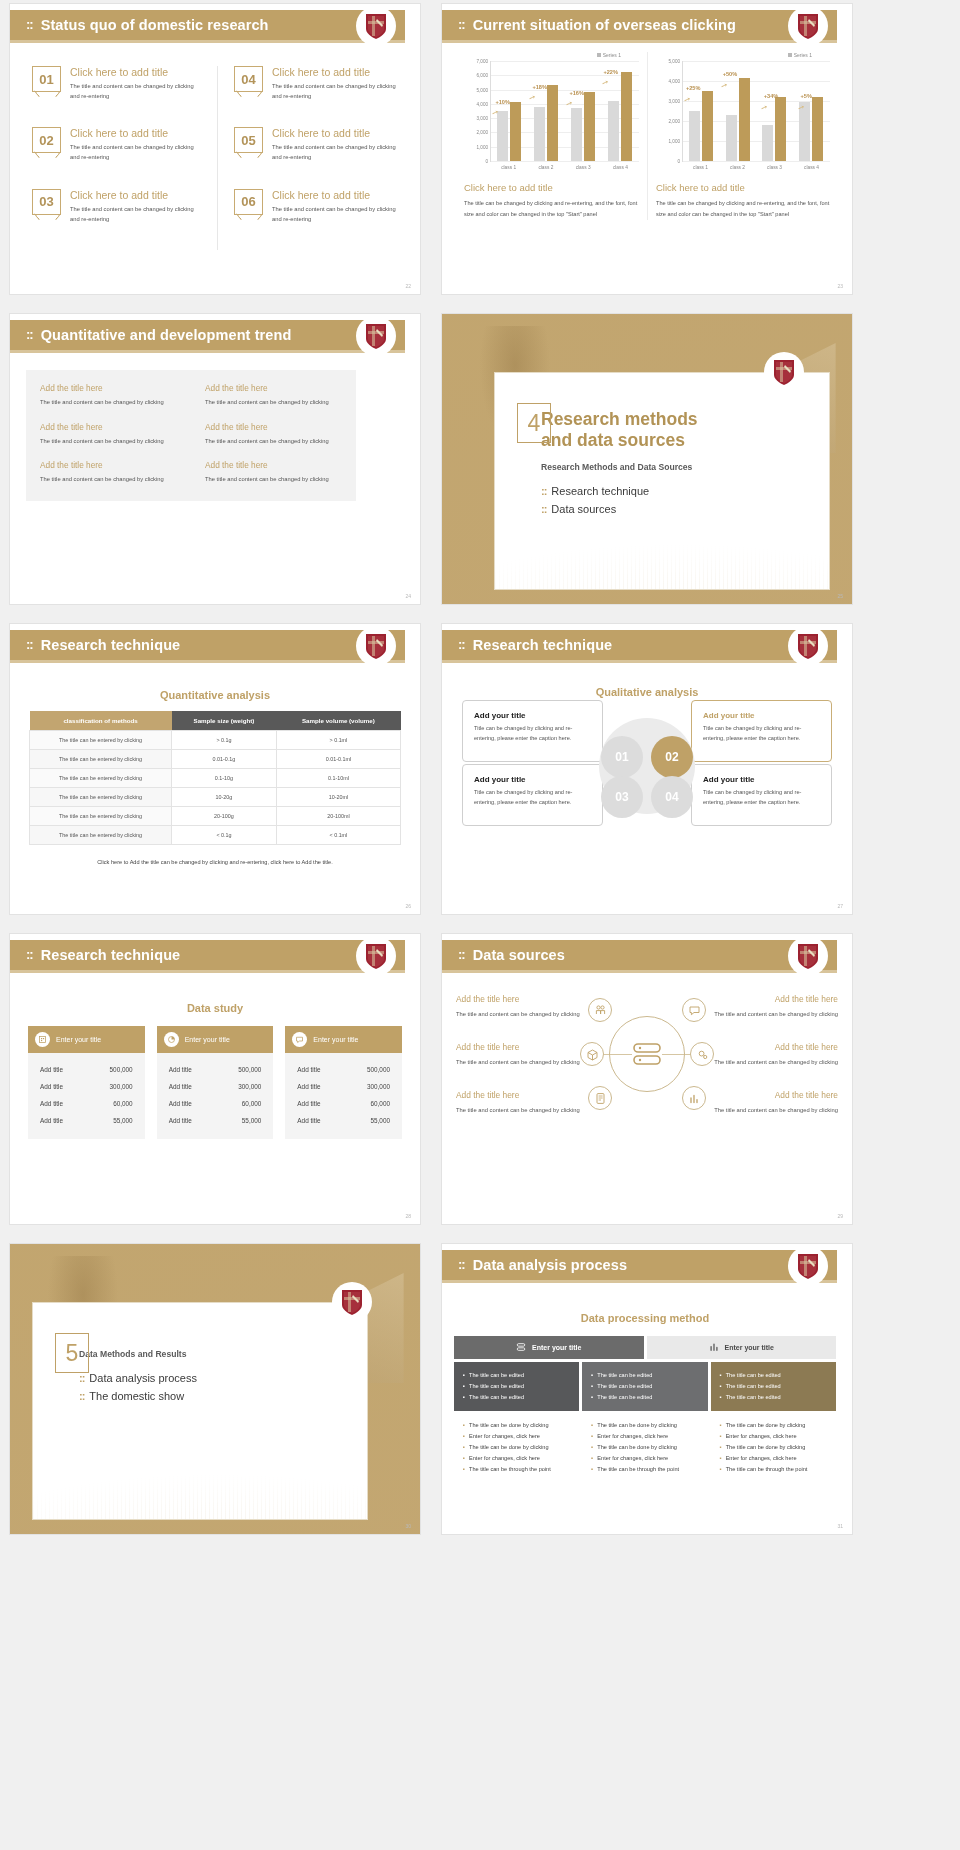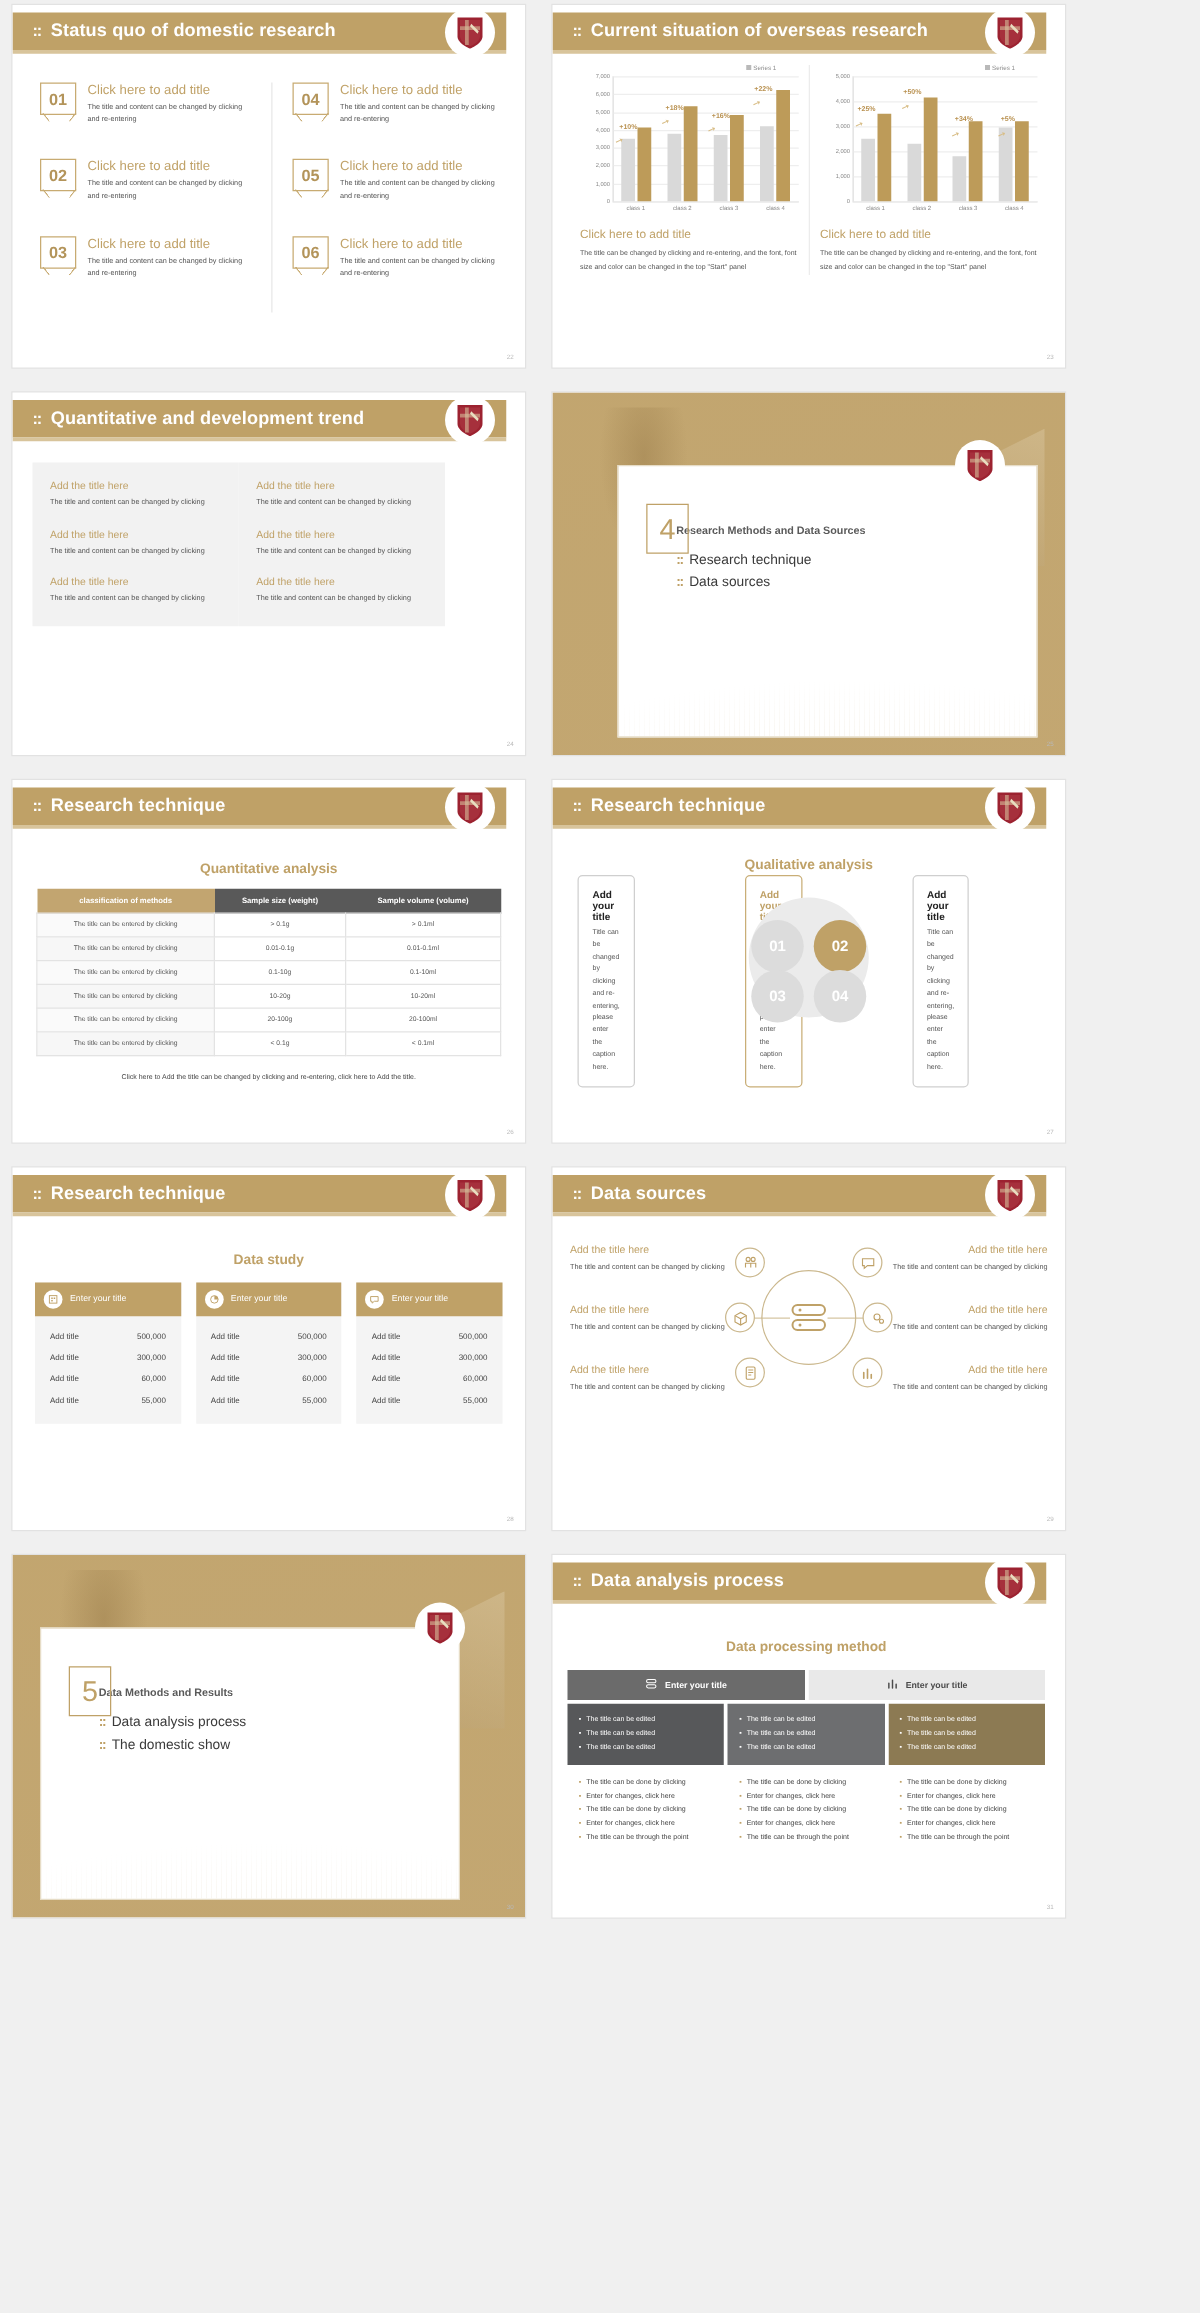"Current situation of overseas research" span.t { text: research -> clicking }
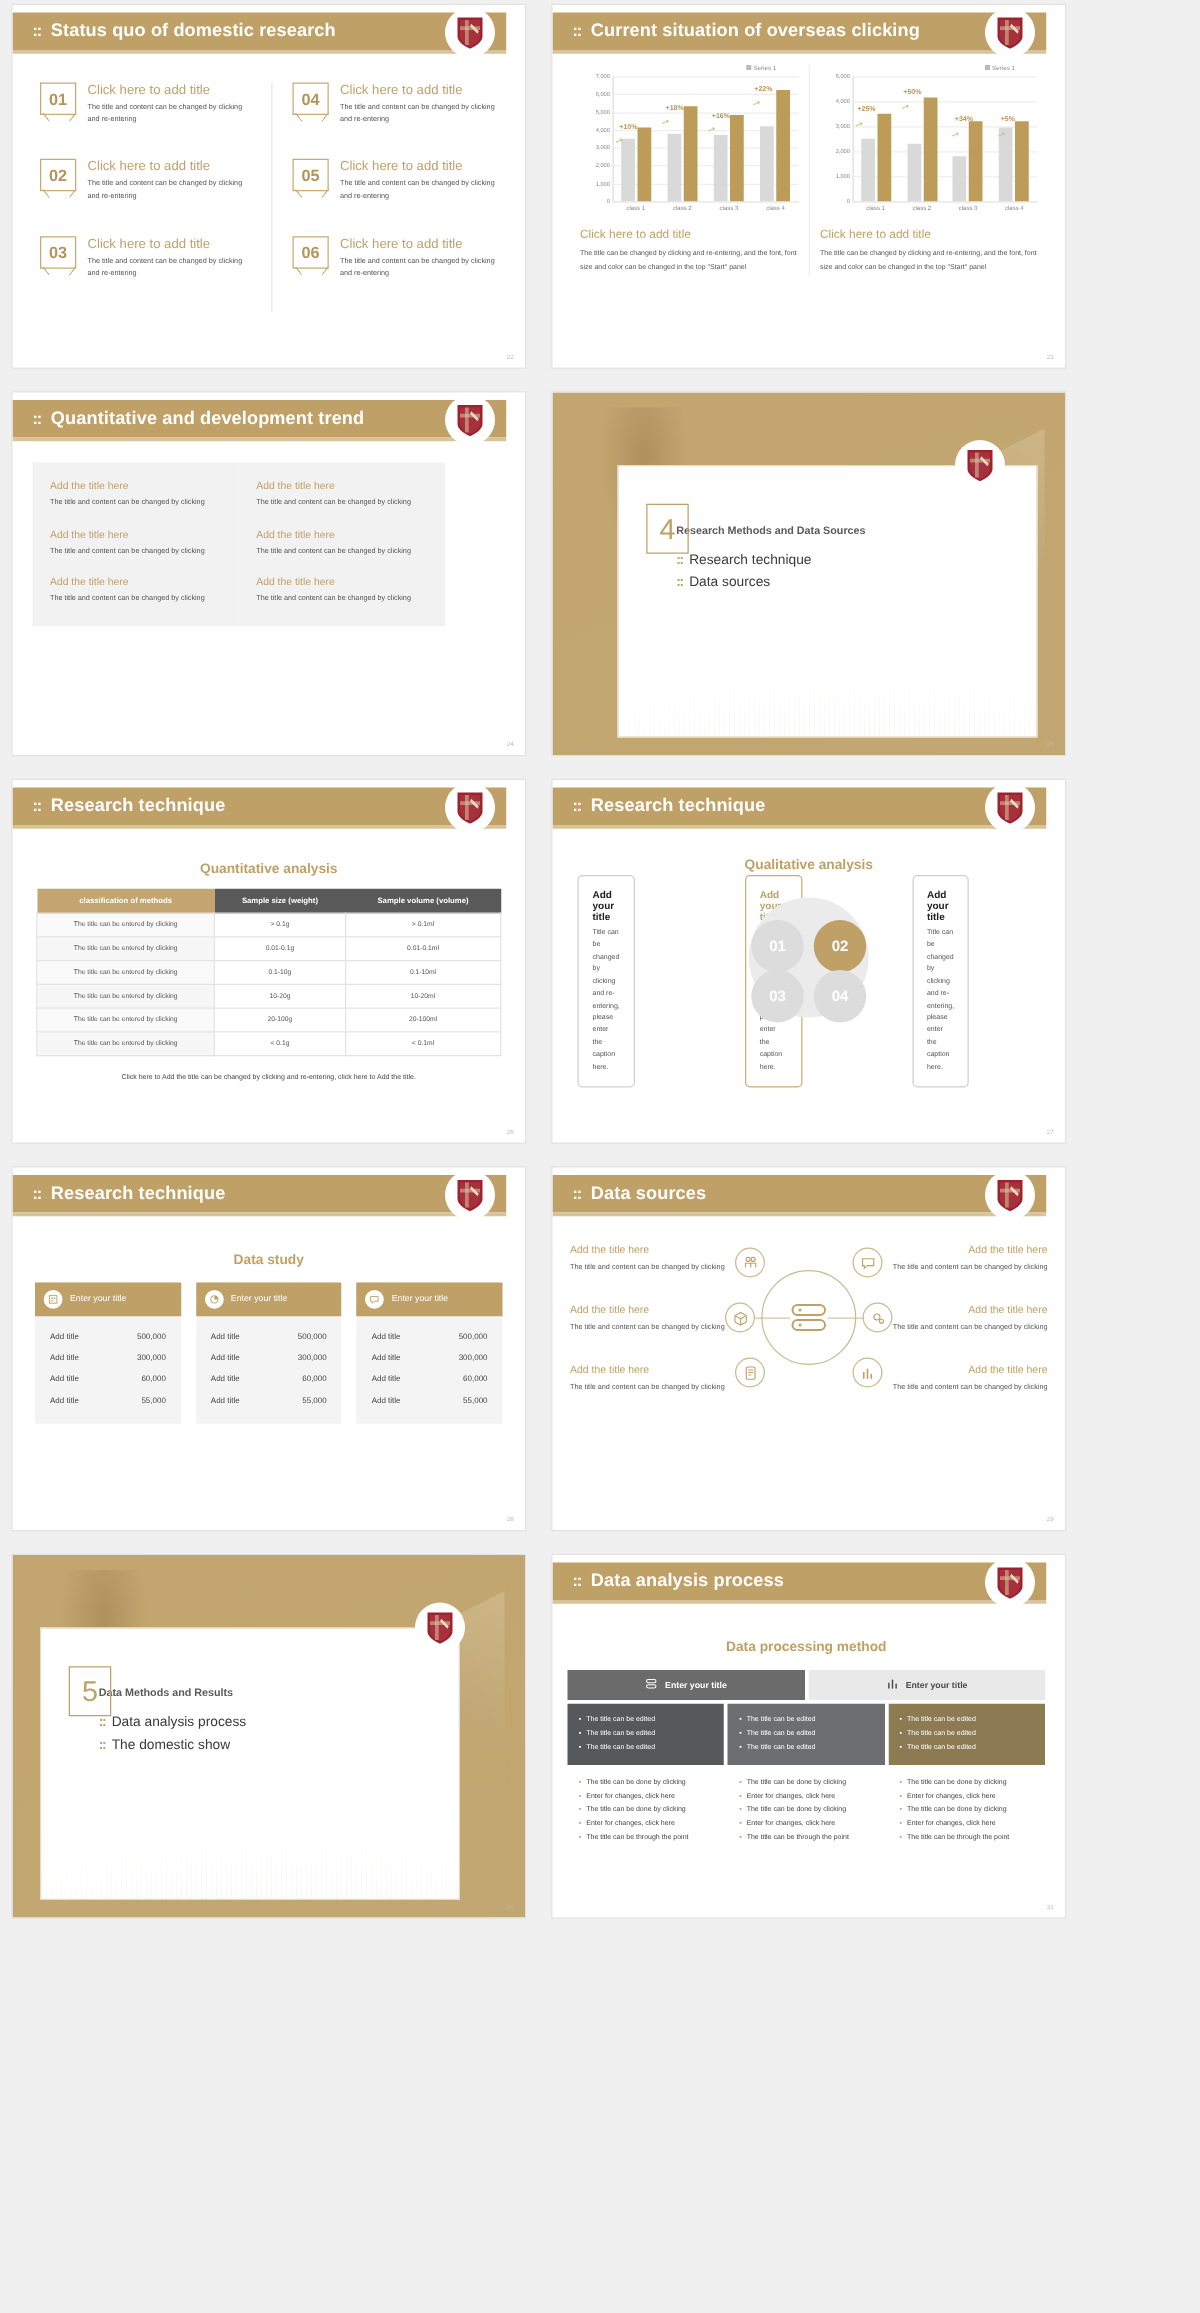"Research methods" div.sectitle { html: none -> <div> <div>Research methods</div> <div>and data sources</div> </div> }
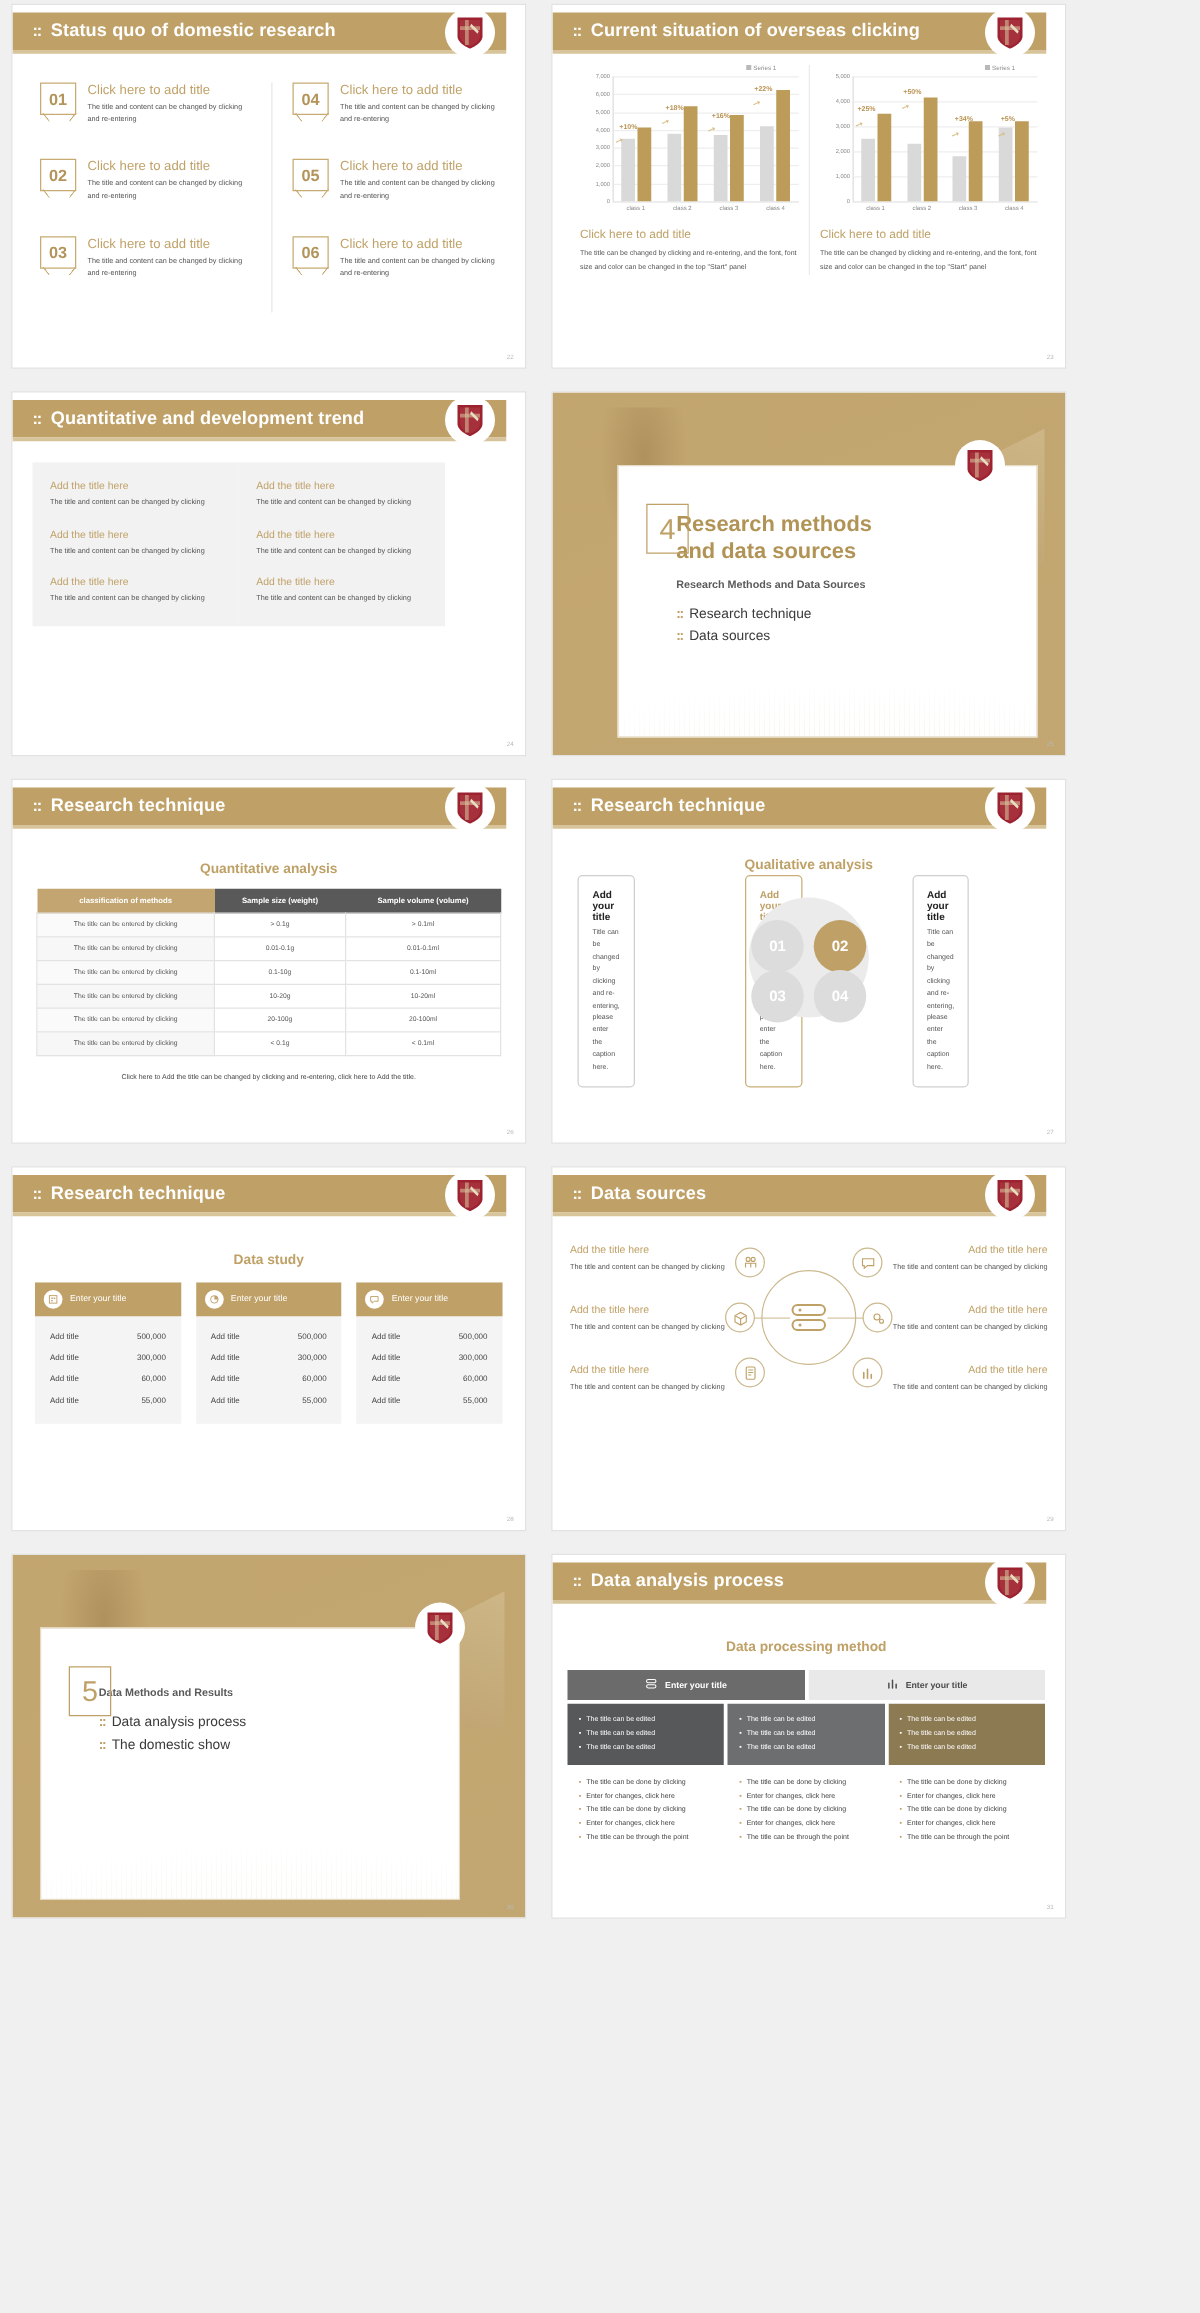"Add your title" .qgrid { gap: 16px 88px -> 2px 88px; grid-template-columns: 1fr 1fr 1fr 1fr -> 1fr 1fr }
